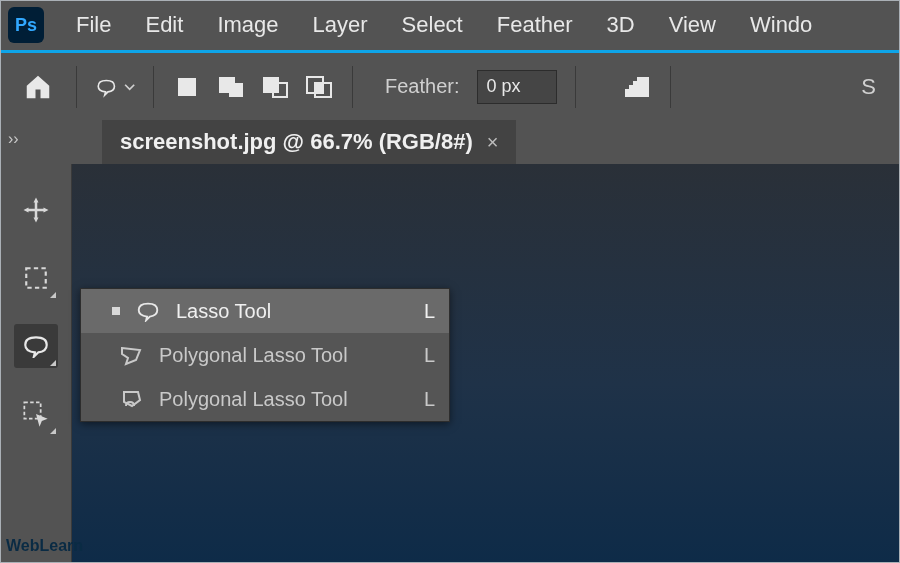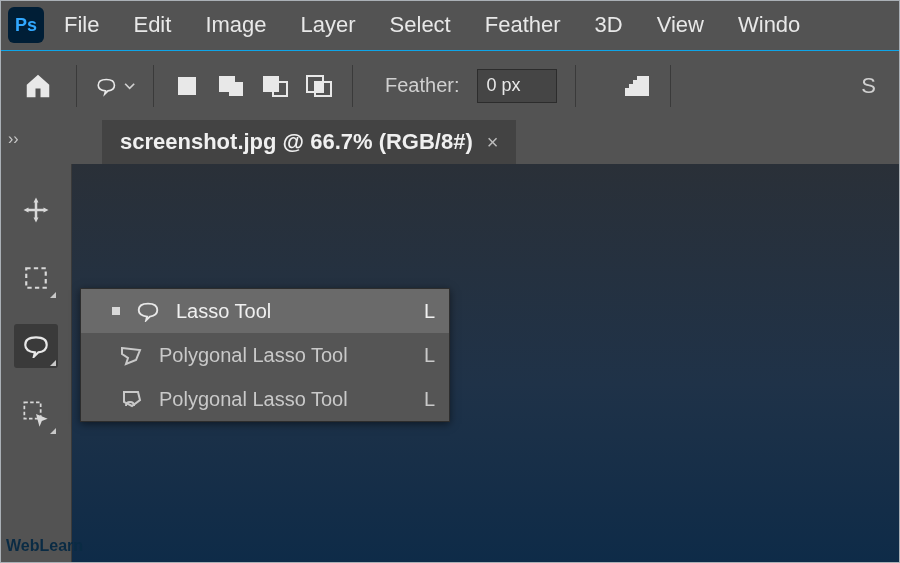"Ps" .ps-logo { margin-right: none -> 12px }
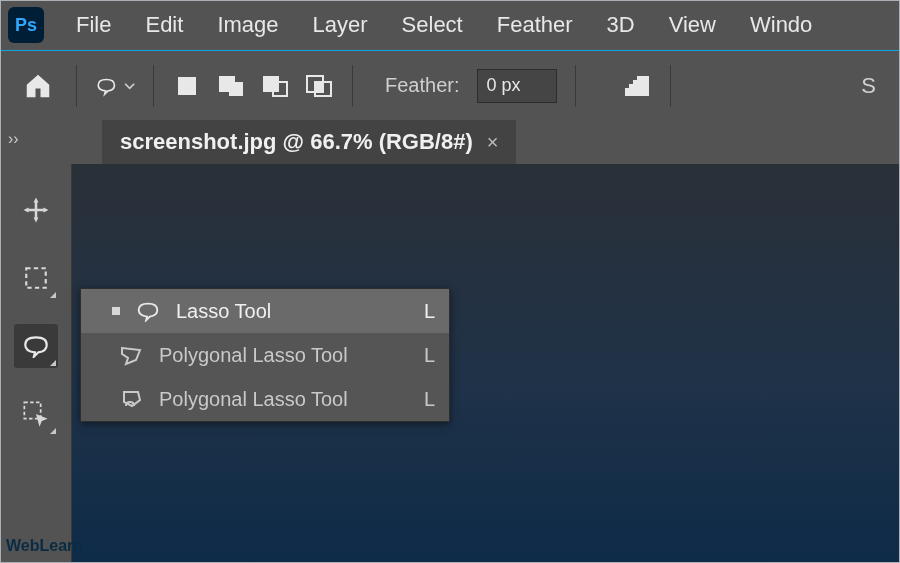"Feather:" .optionsbar { border-top: 1px solid #0ea5e9 -> 3px solid #0ea5e9 }
